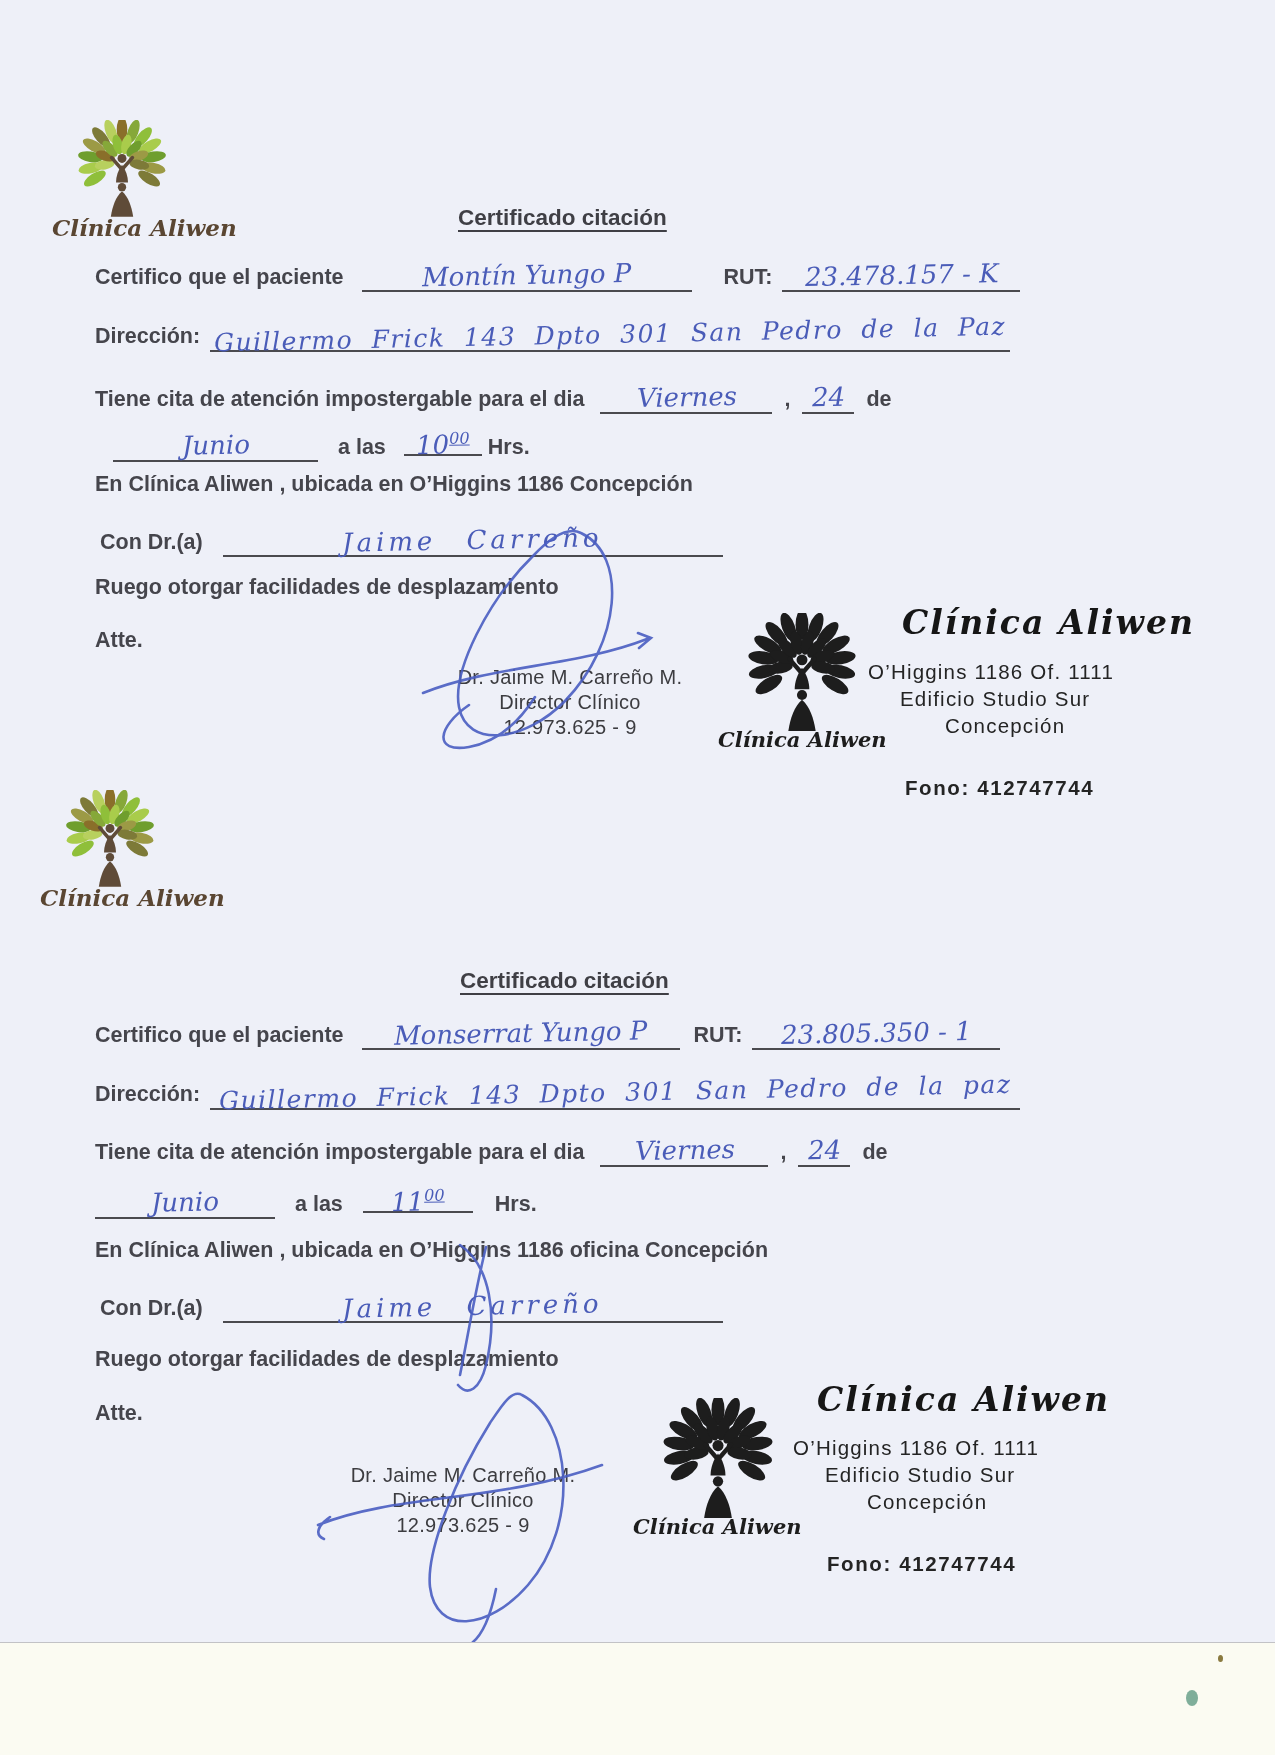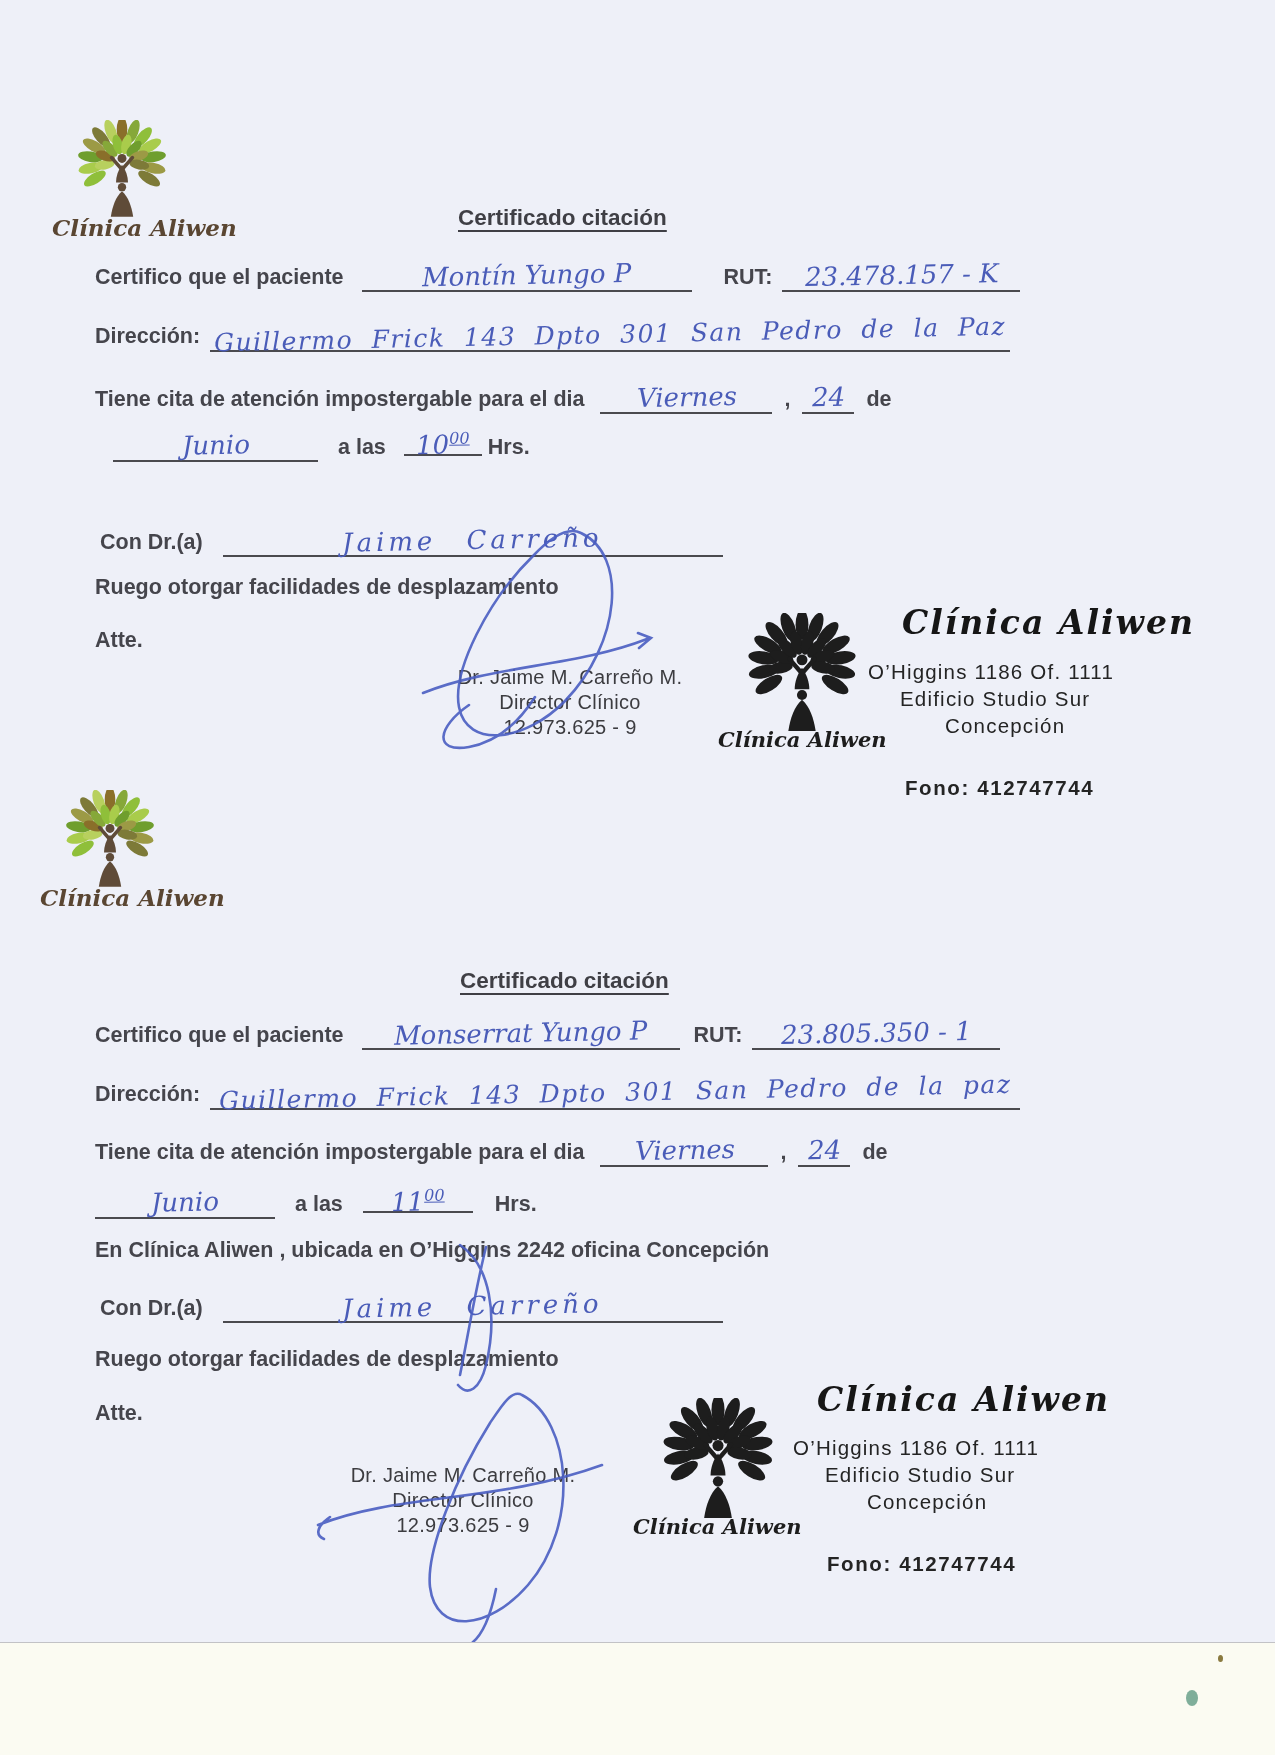"En Clínica Aliwen , ubicada en O’Higgins 1186 Concepción" div.line { html: none -> <div> <span>En Clínica Aliwen , ubicada en O’Higgins 1186 Concepción</span> </div> }
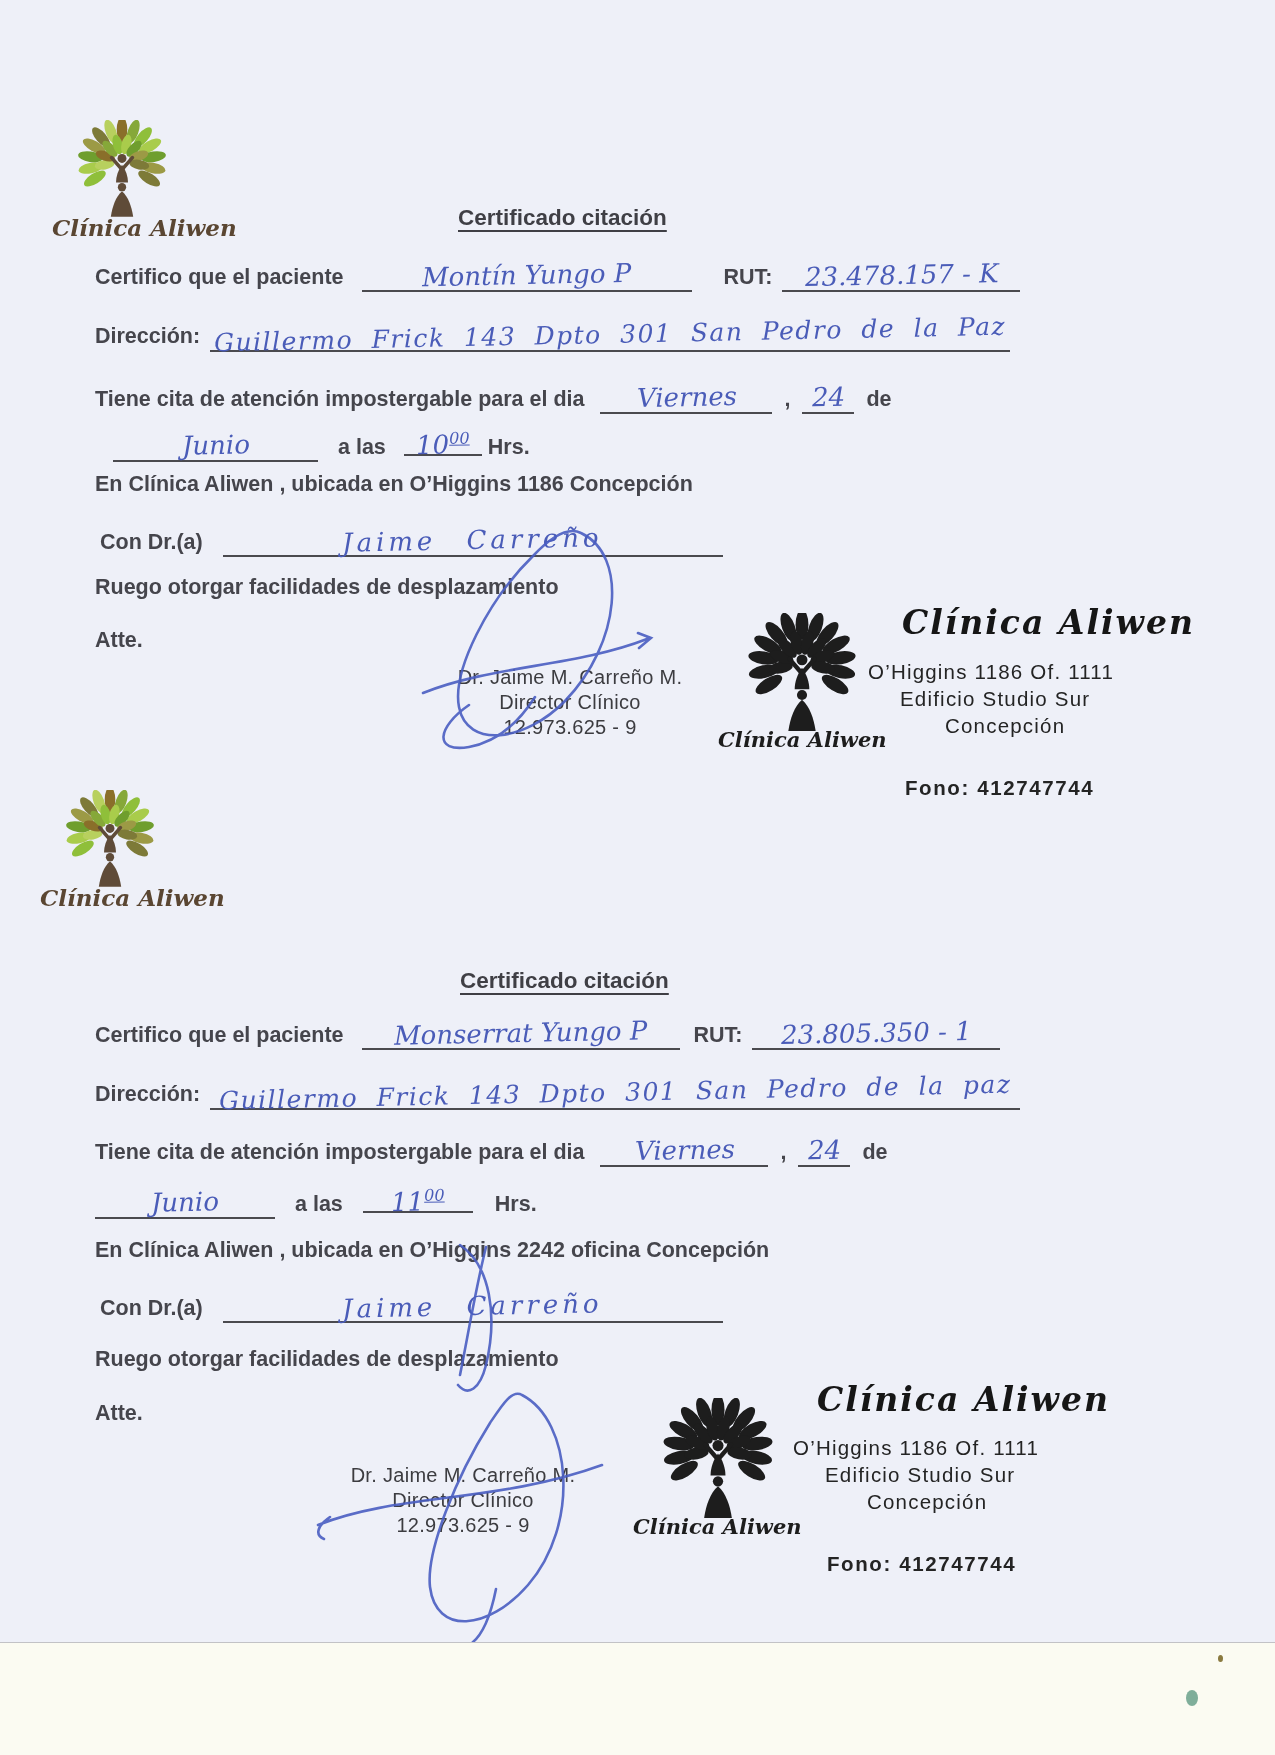"En Clínica Aliwen , ubicada en O’Higgins 2242" span.pr { text: 2242 -> 1186 }
